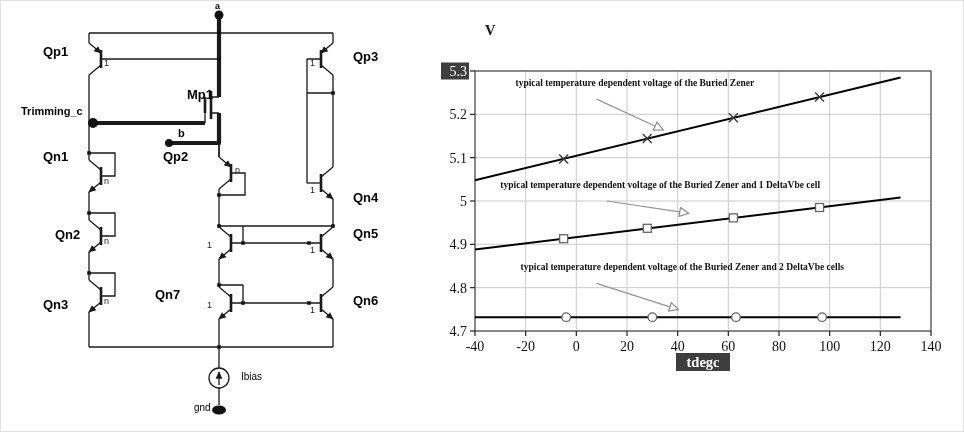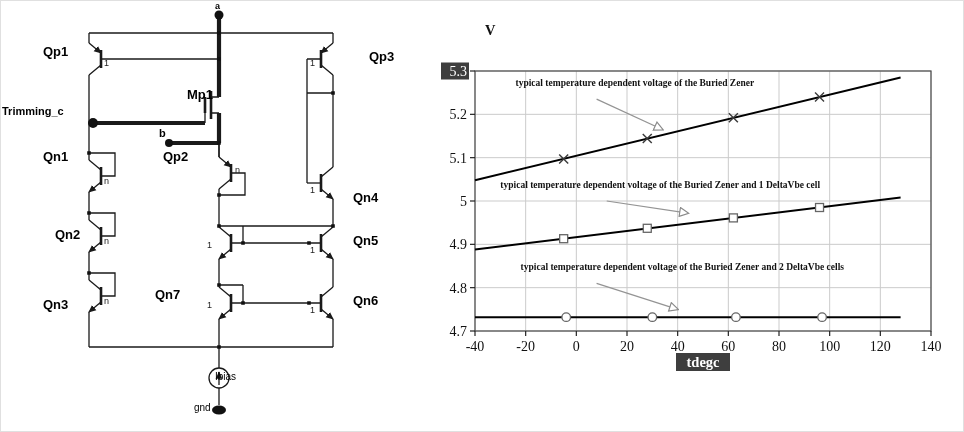"Qp3" div.lbl { left: 368px -> 352px }
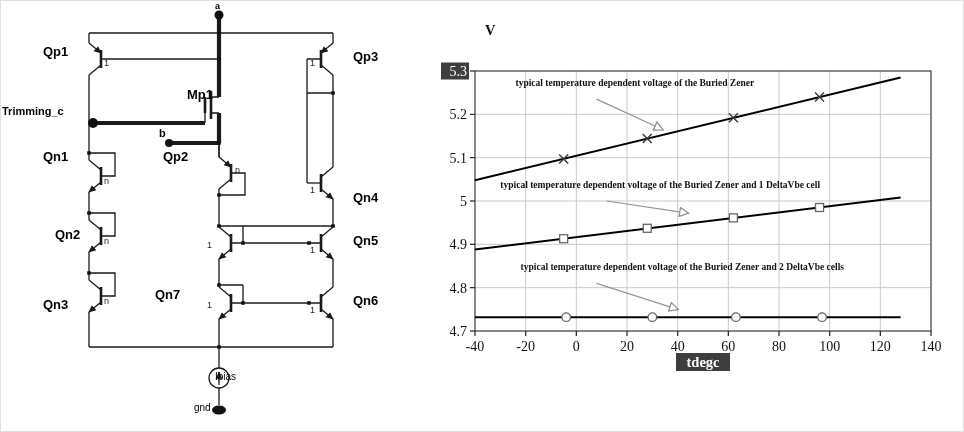"Trimming_c" .term { padding-left: none -> 19px }
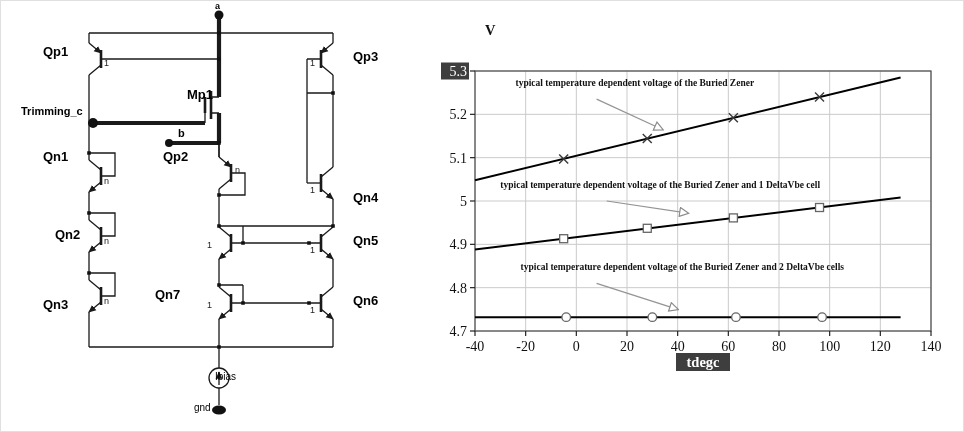"Qn5" div.lbl { top: 232px -> 225px }
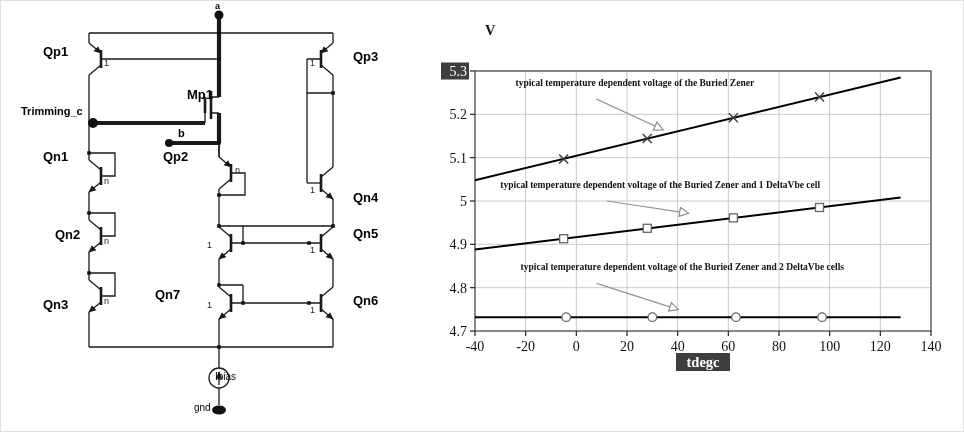"Ibias" div.term-sm { left: 214px -> 240px }
